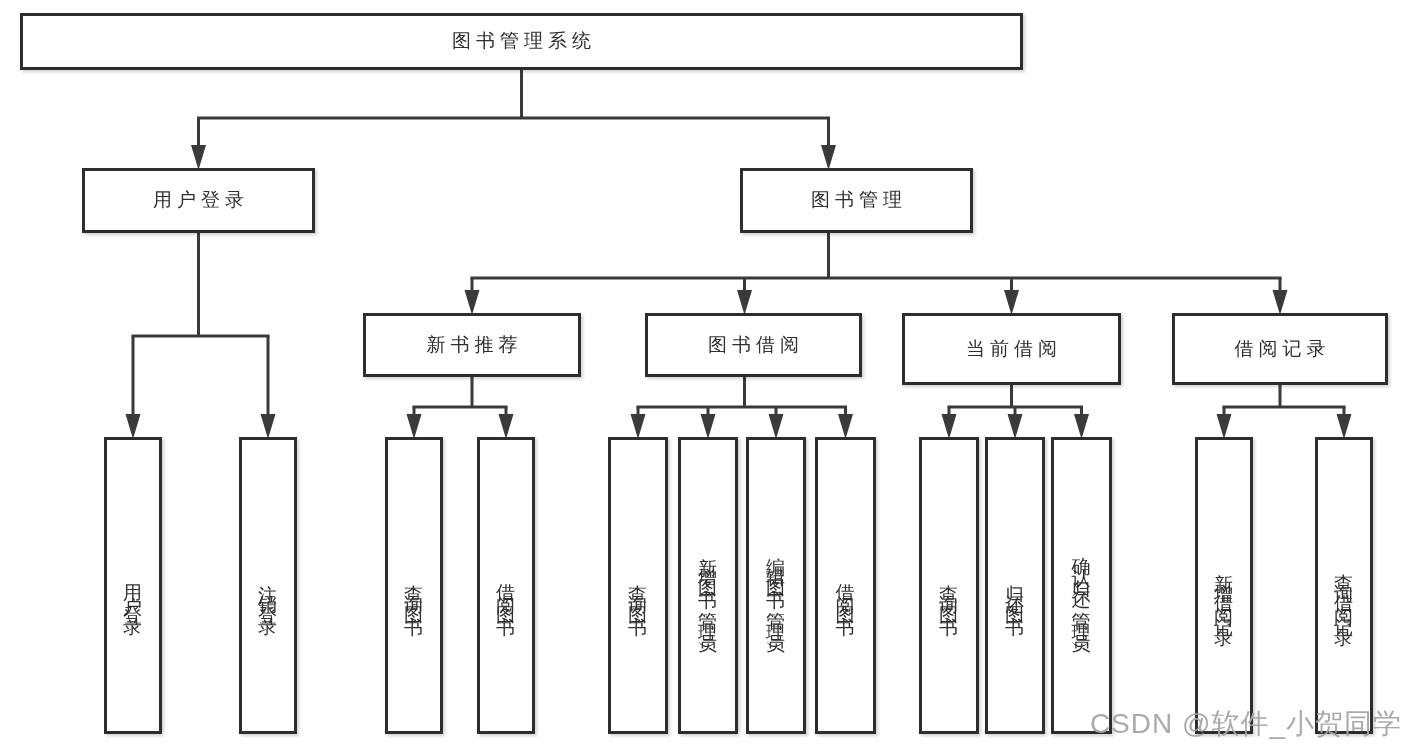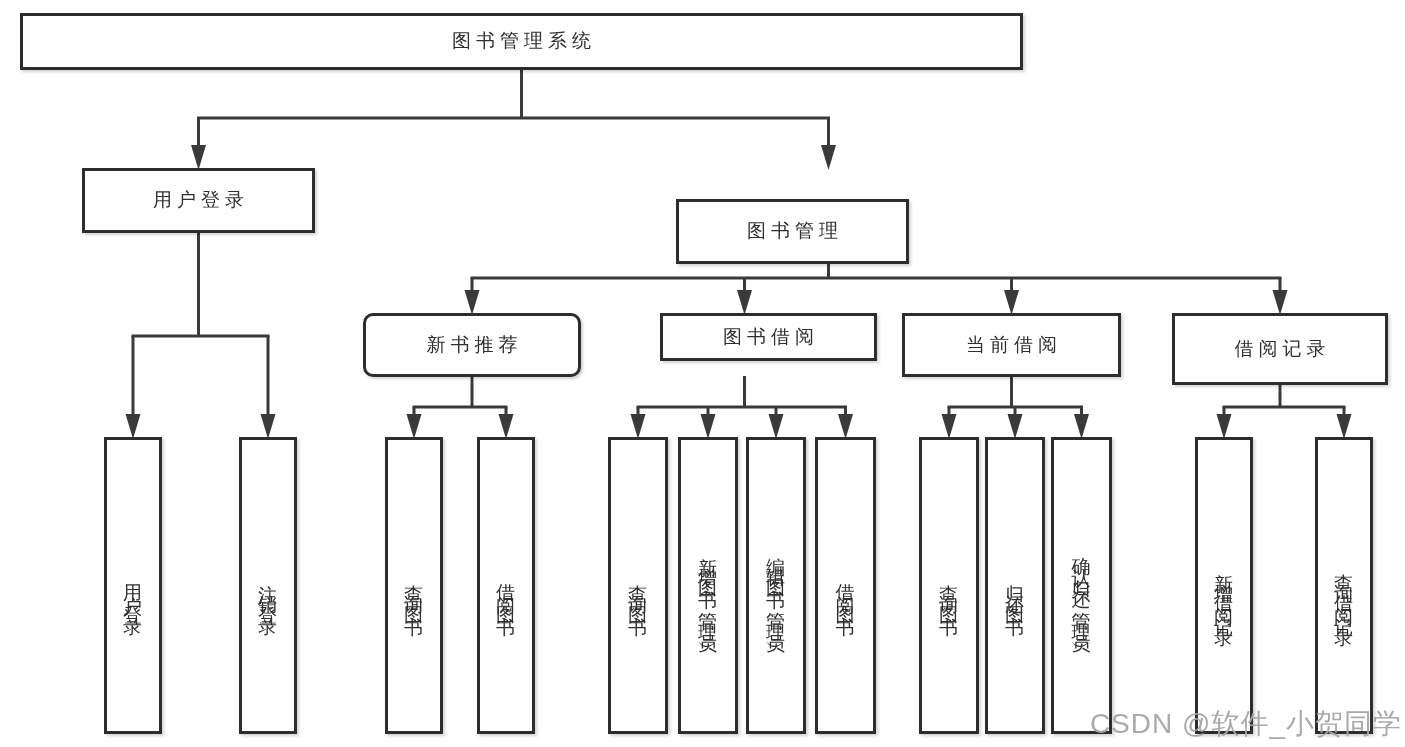"图书管理" div.box { left: 676px -> 740px; margin-top: 31px -> none }
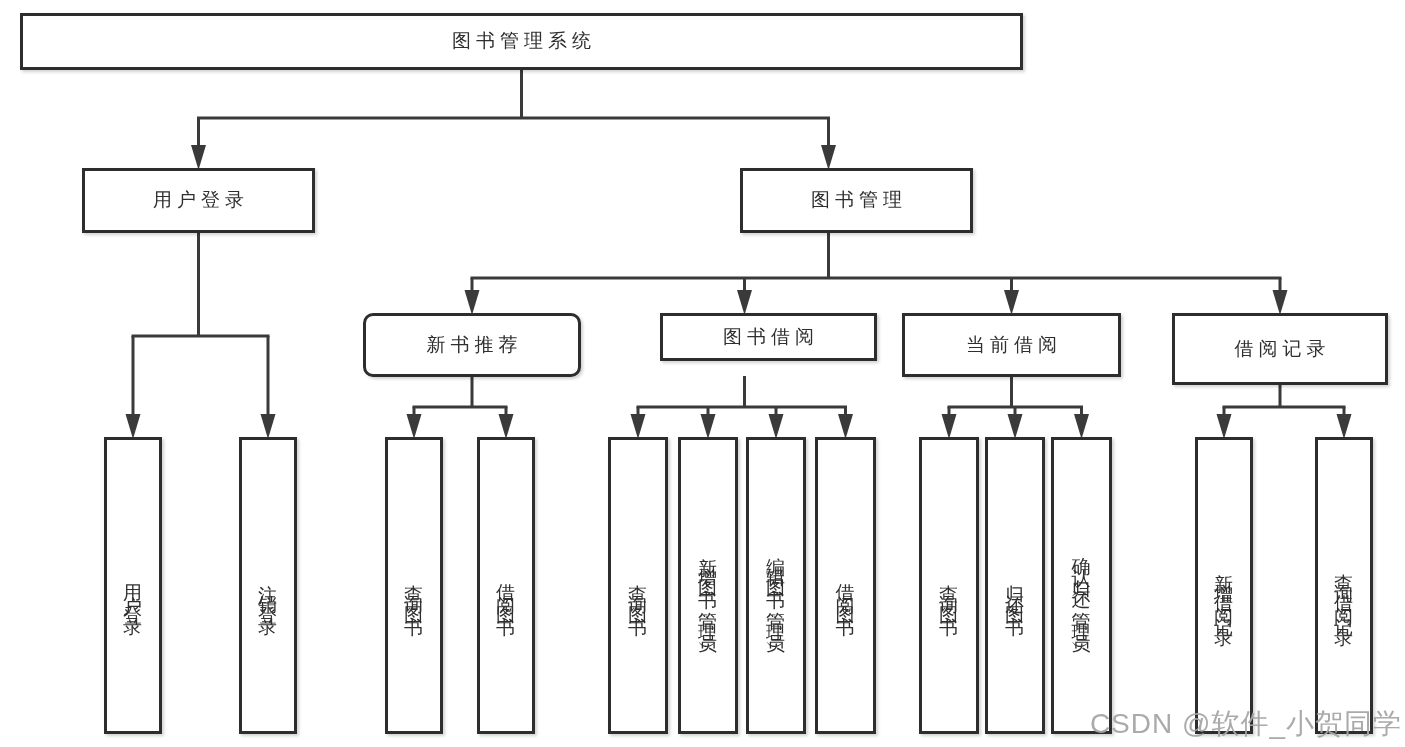"新书推荐" div.box { border-radius: 10px -> none }
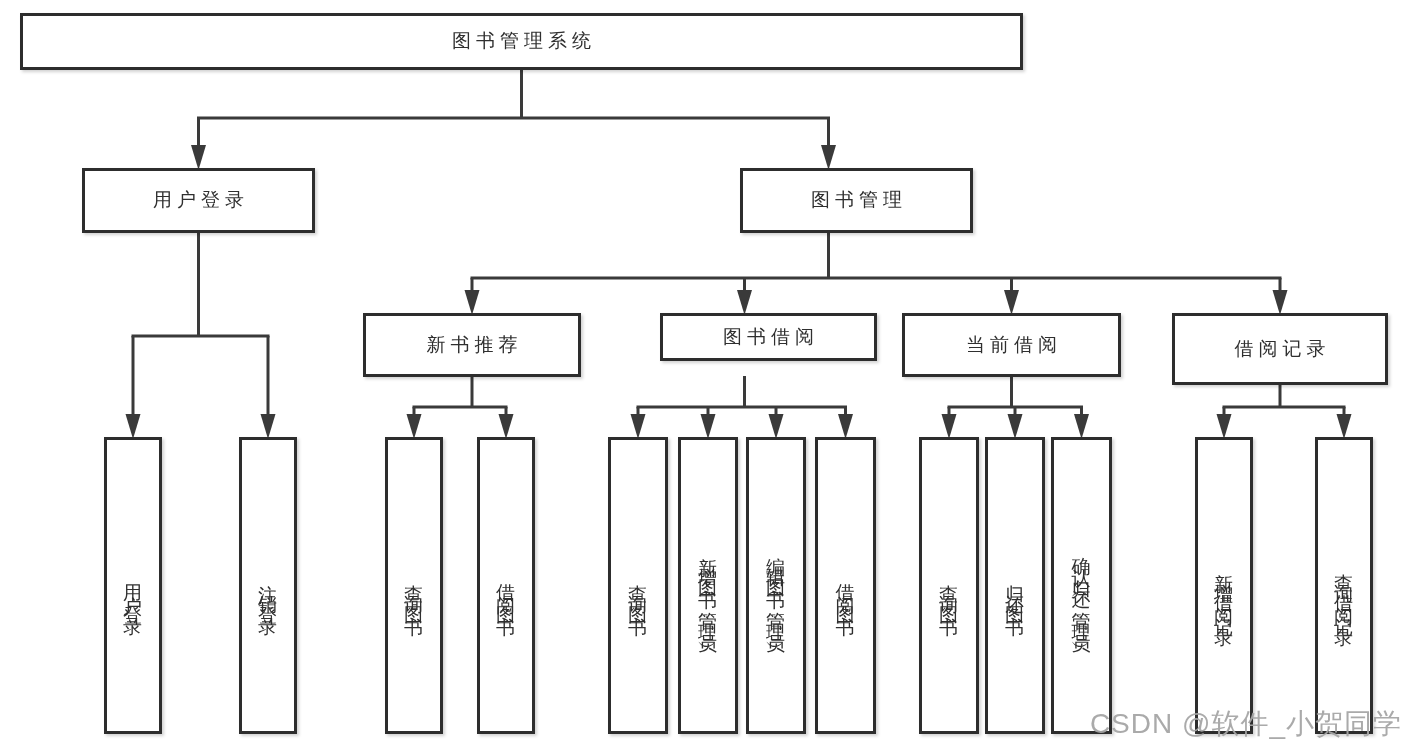"图书借阅" div.box { height: 48px -> 64px; left: 660px -> 645px }
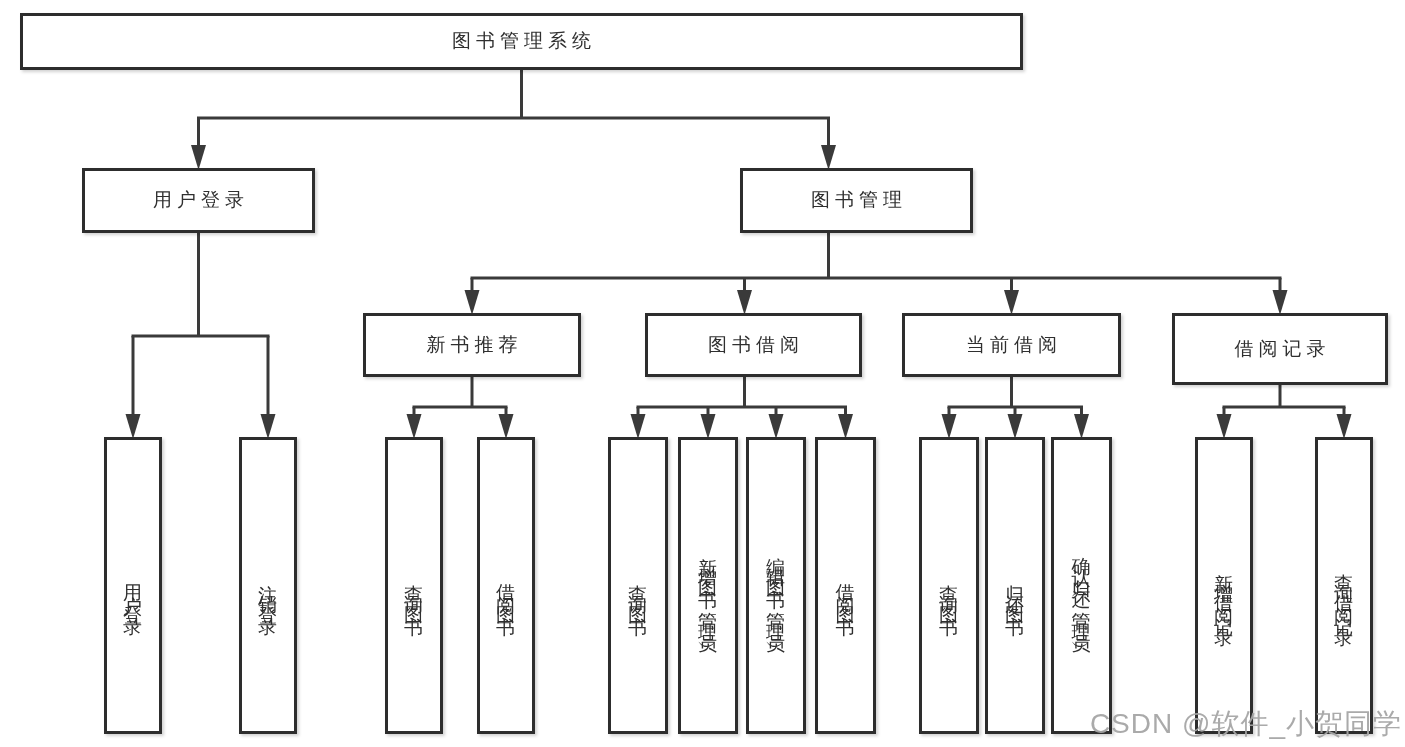"当前借阅" div.box { height: 64px -> 72px }
